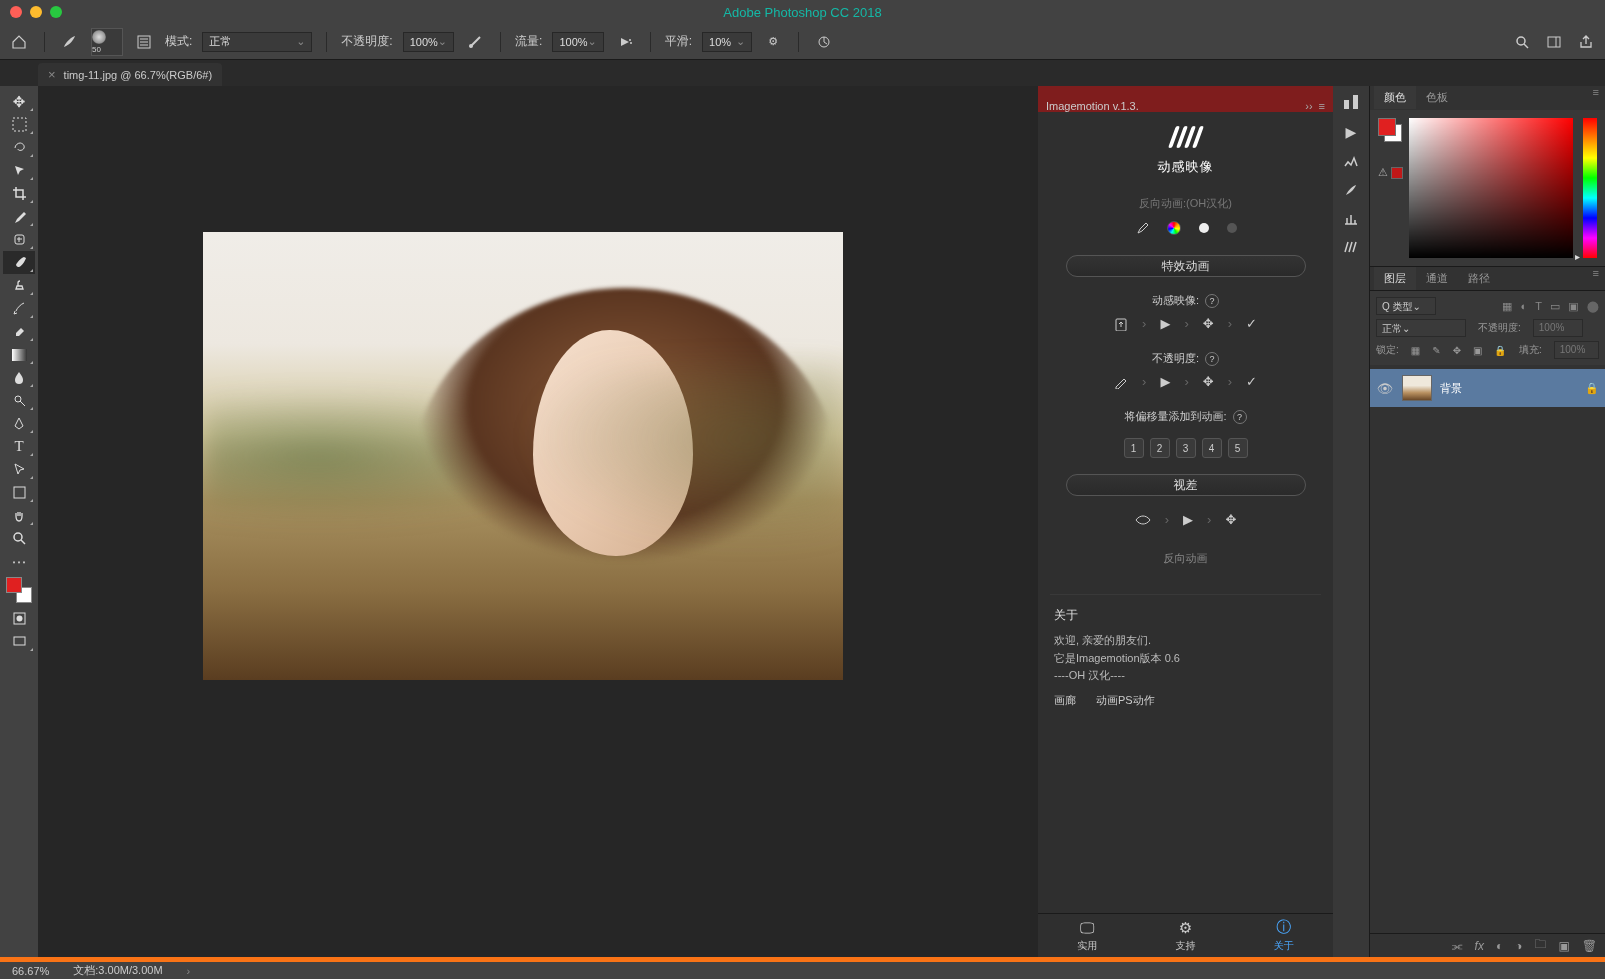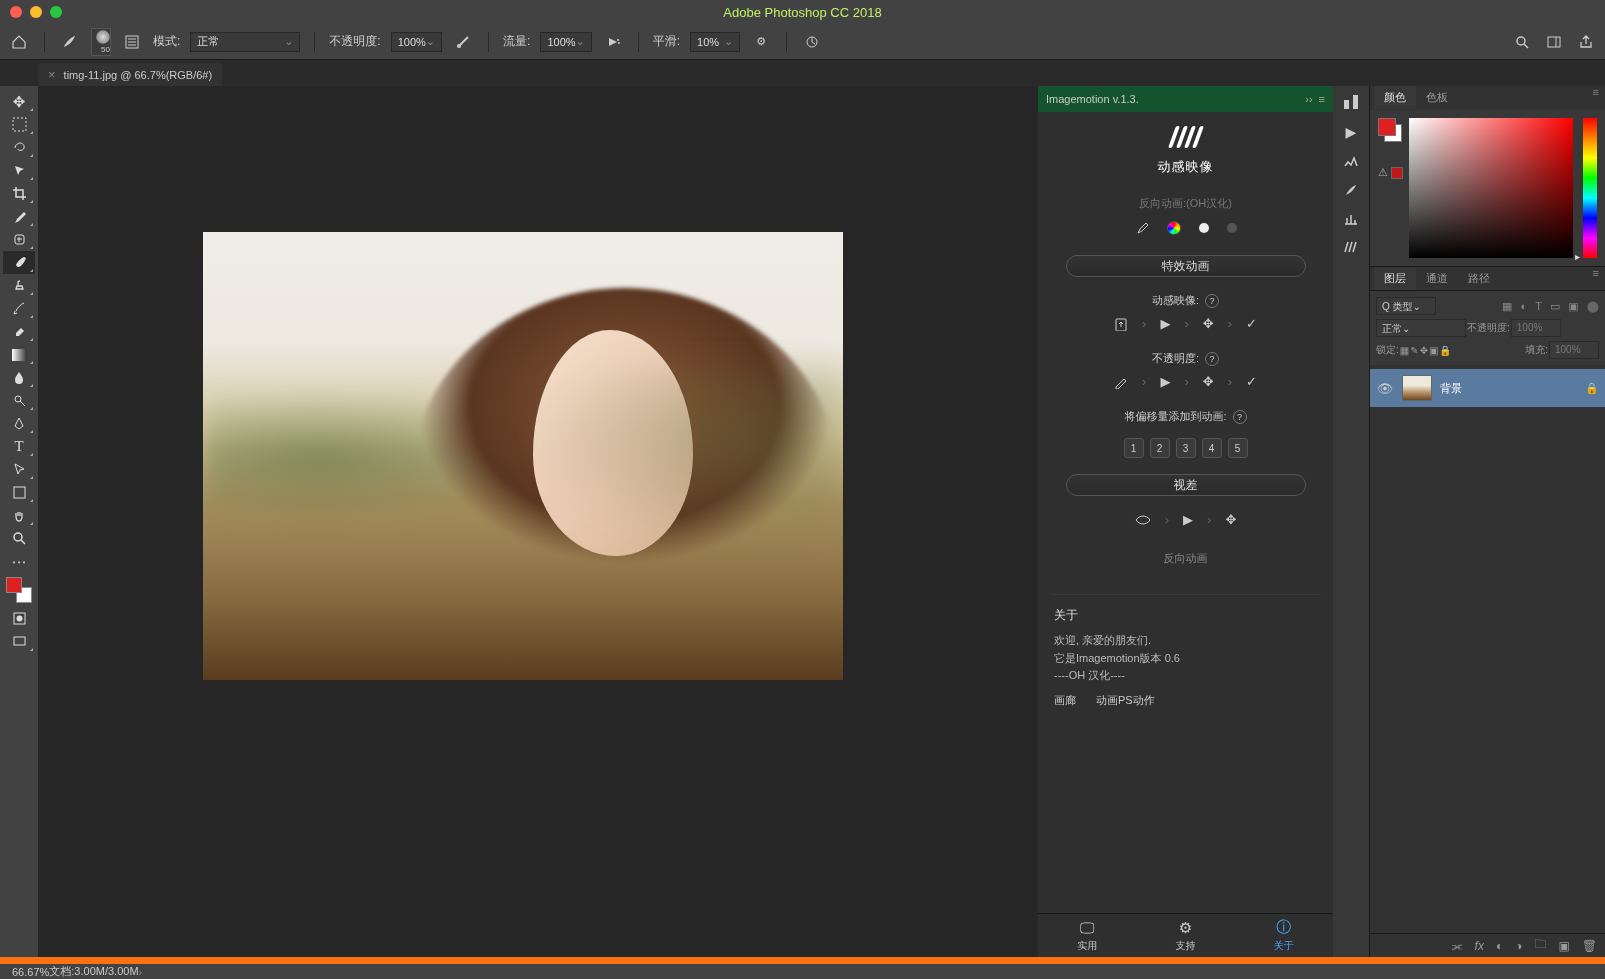"Adobe Photoshop CC 2018" .title { color: #bef264 -> #14b8a6 }
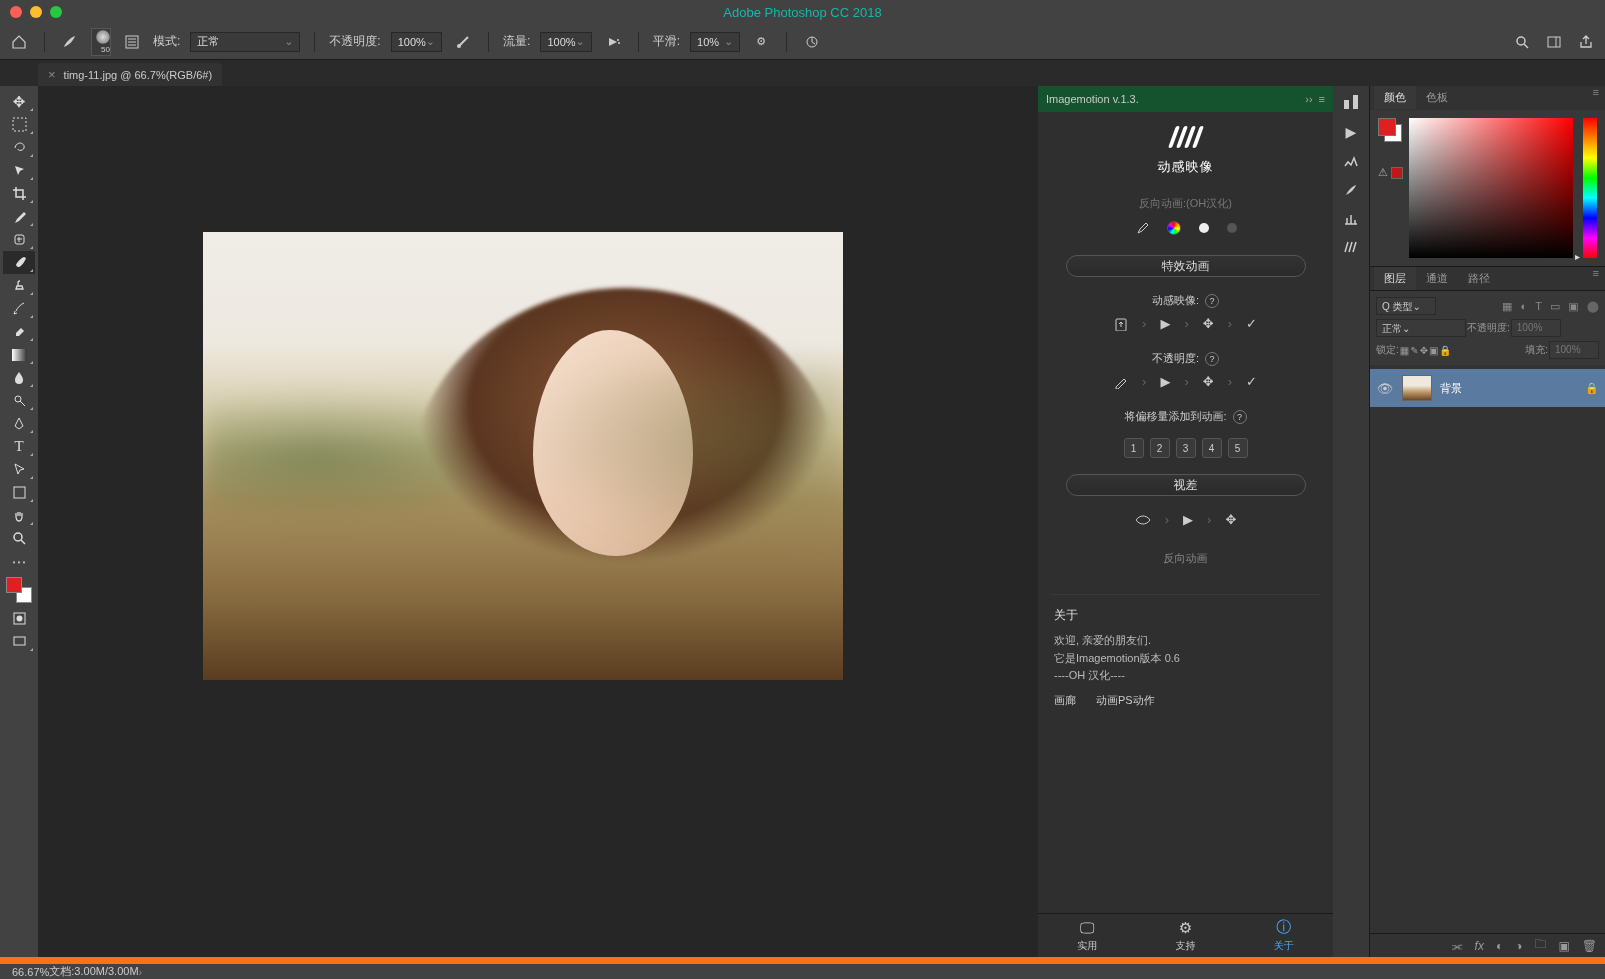"50" .brush-prev { align-items: flex-end -> flex-start; width: 20px -> 32px }
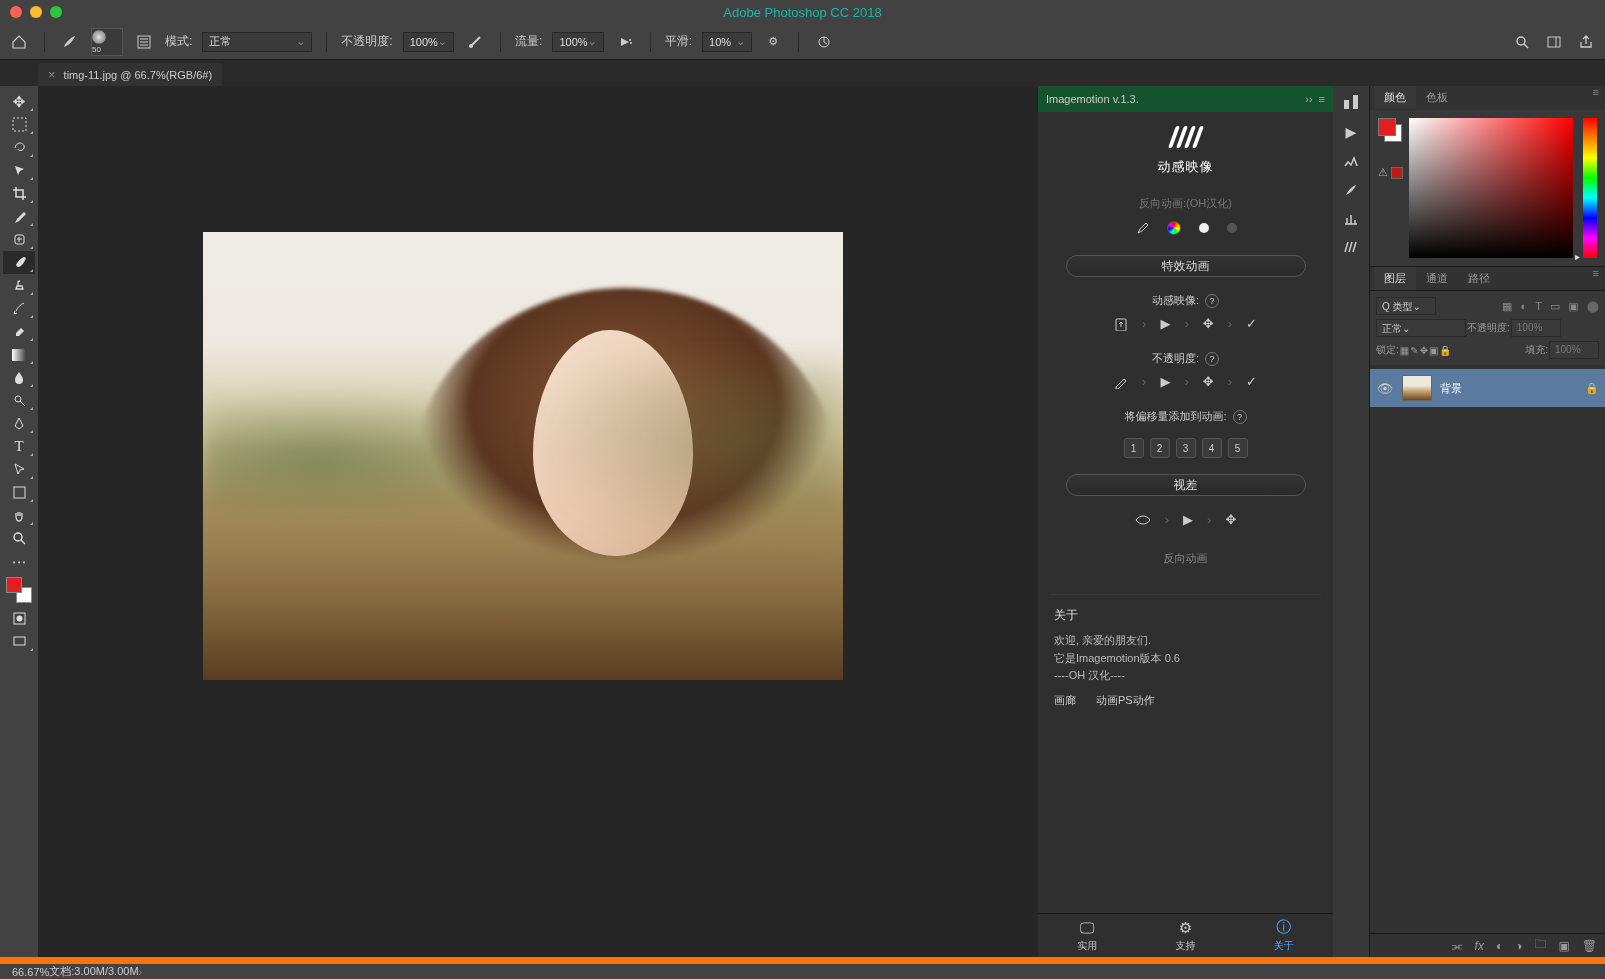"Imagemotion v.1.3." .plugin-hdr { align-items: center -> flex-end; background: #14532d -> #7f1d1d }
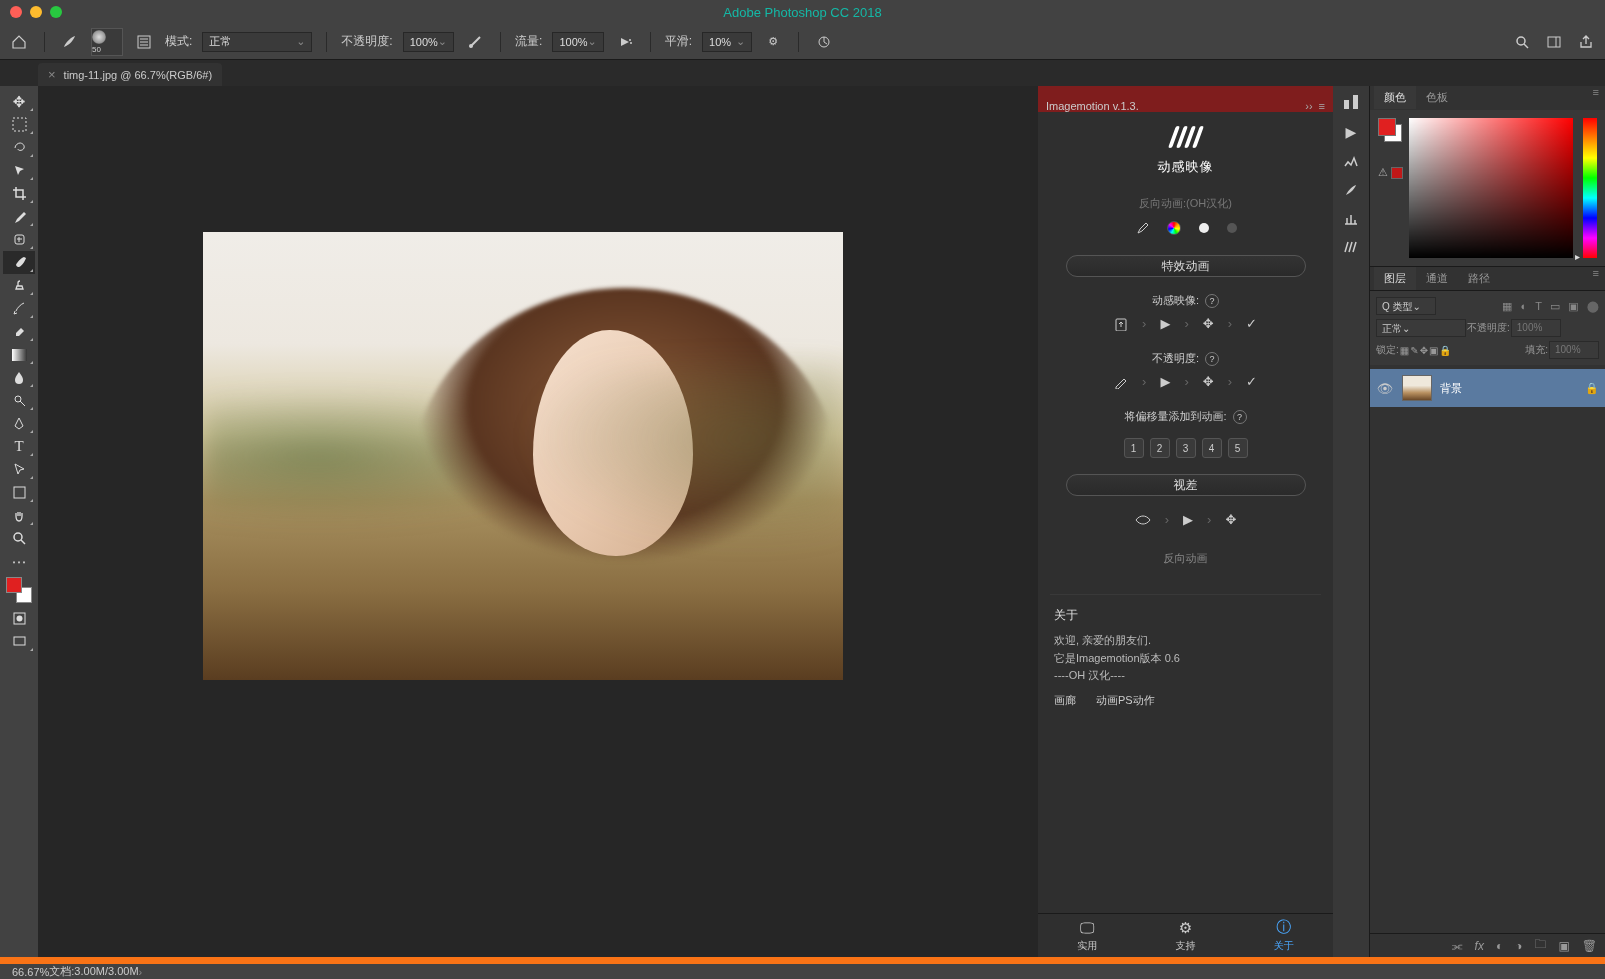"Q 类型⌄" .lp-row { gap: 1px -> 12px }
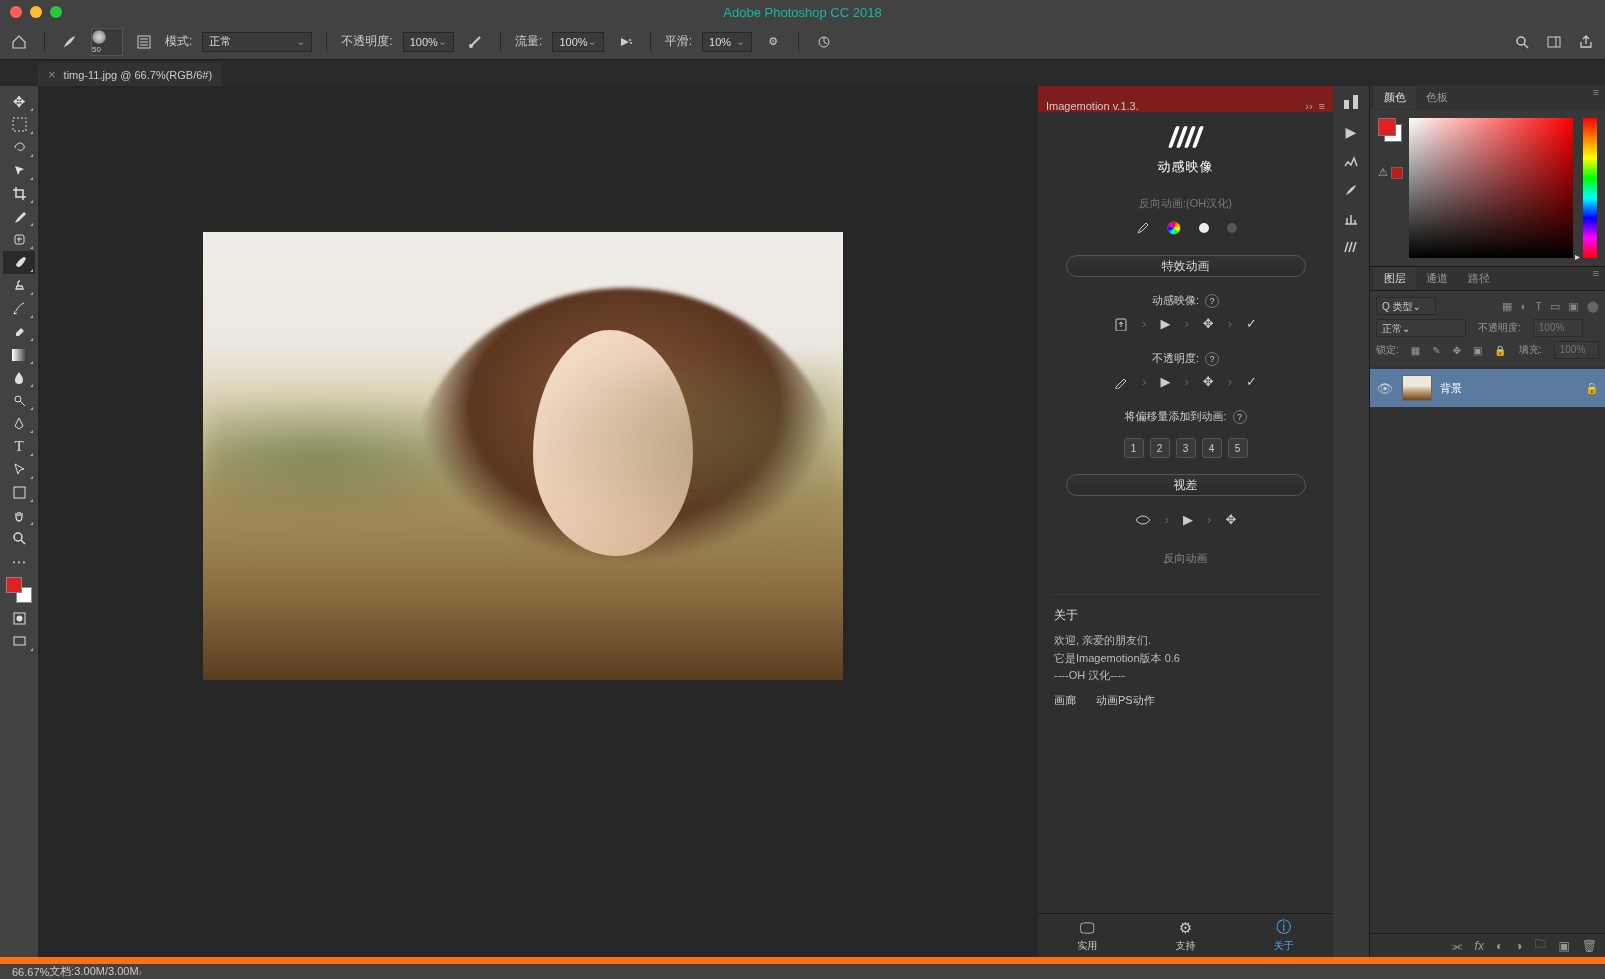"66.67%" .status { border-top: 7px solid #f97316 -> 5px solid #f97316; gap: none -> 24px }
